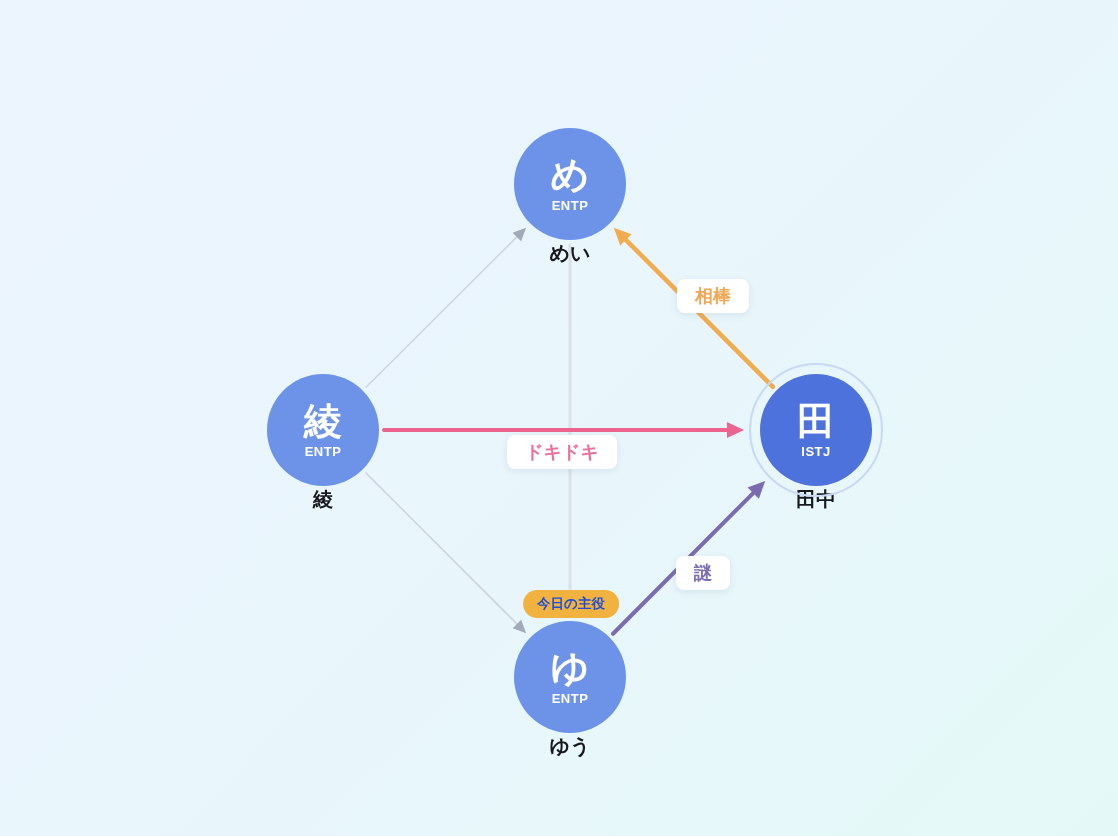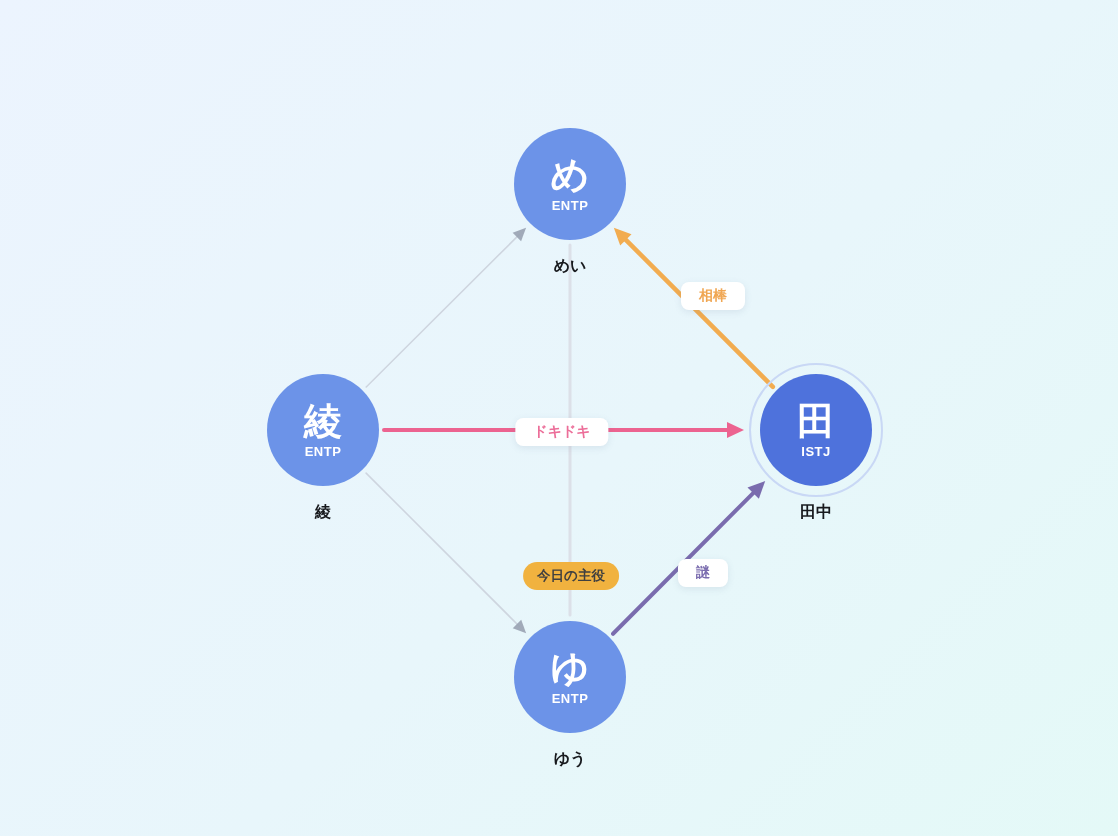"めい" .node .name { font-size: 16px -> 20px; margin-top: 16px -> none }
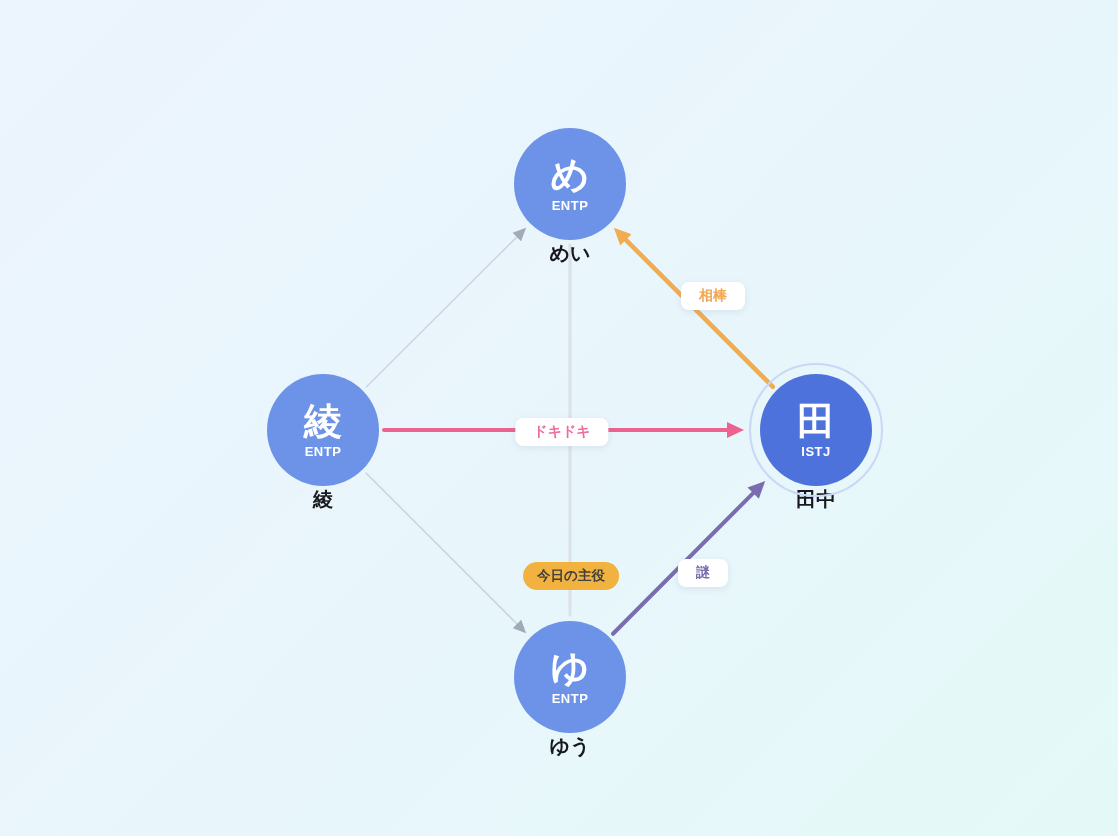"相棒" .chip { font-size: 14px -> 18px }
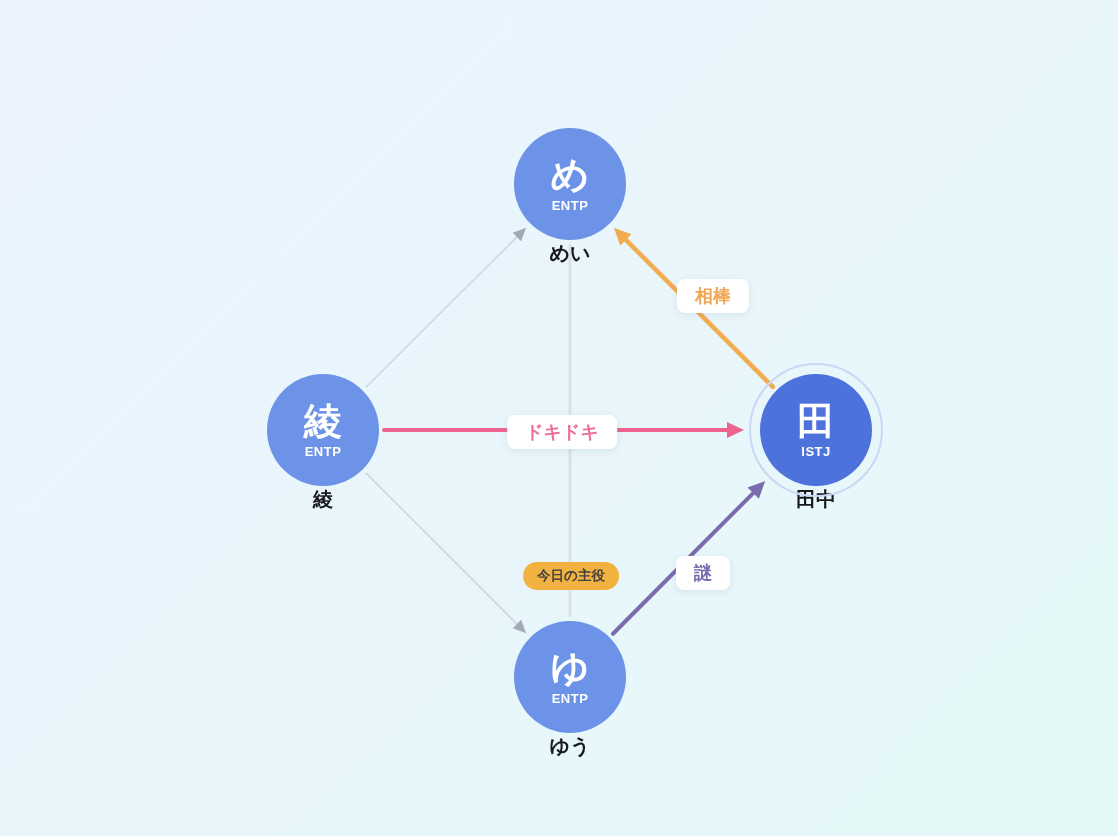"ドキドキ" div.chip { top: 432px -> 452px }
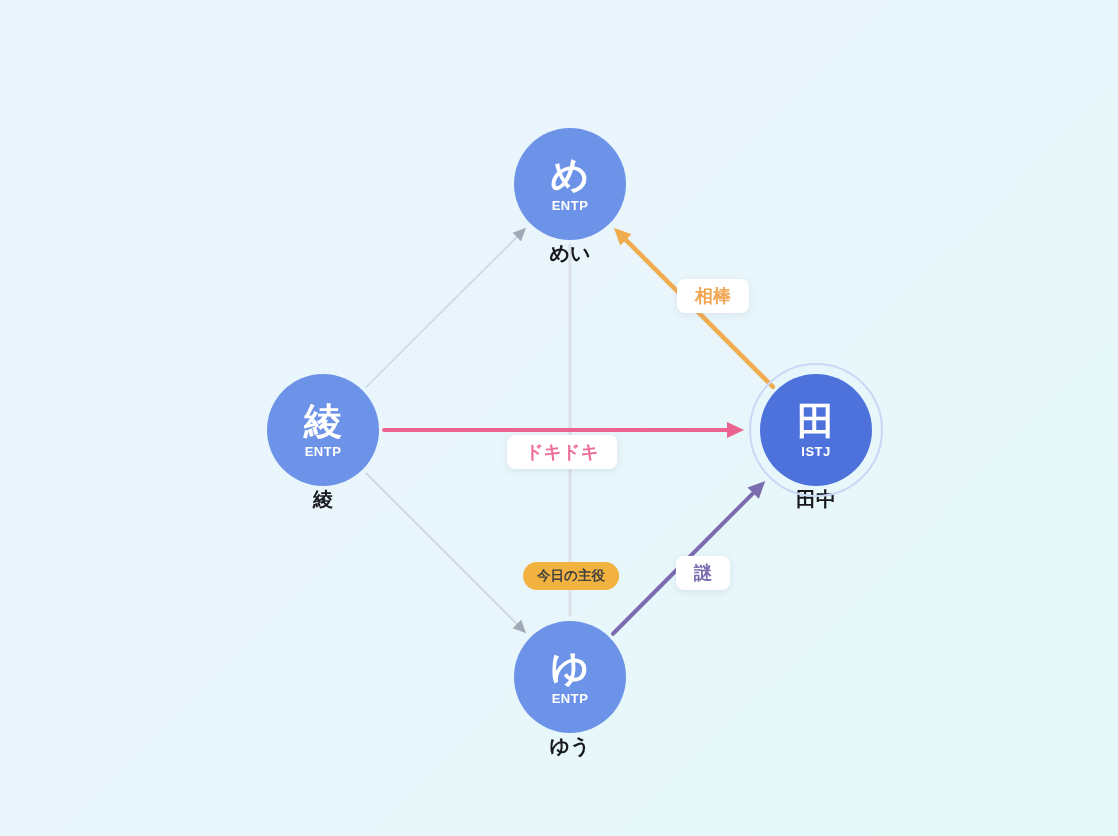"今日の主役" div.badge { color: #404040 -> #1d4ed8; top: 576px -> 604px }
